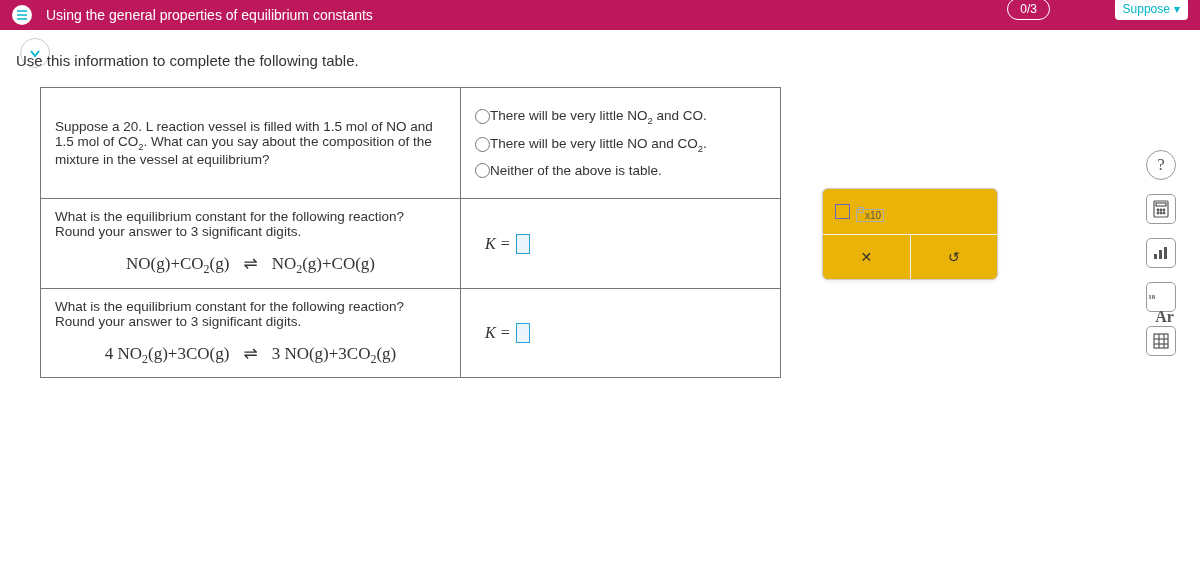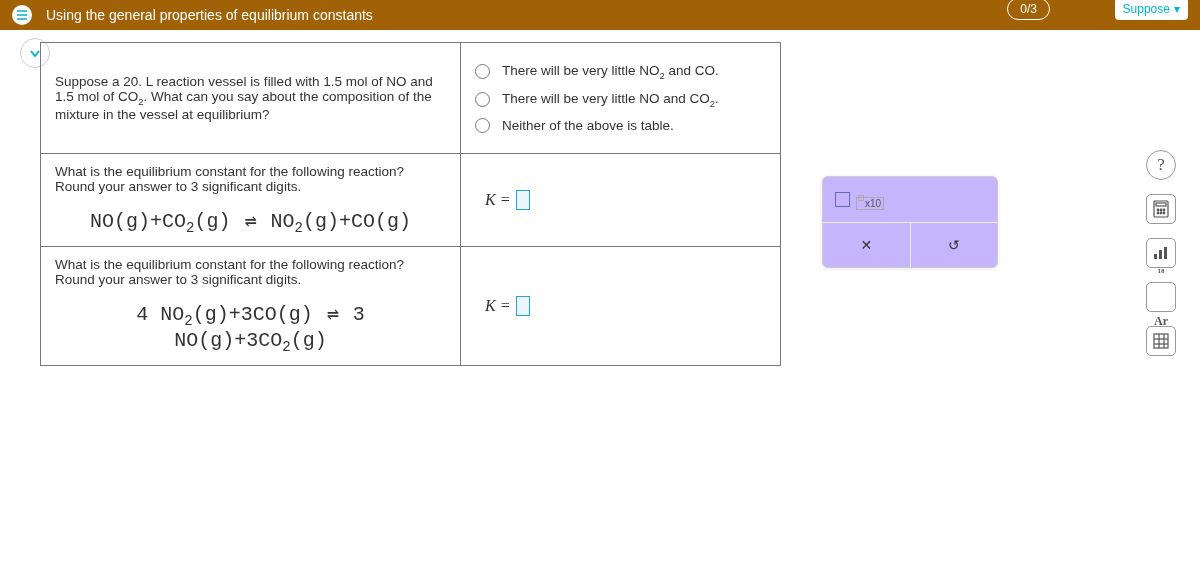"Using the general properties of" .topbar { background: #a16207 -> #be185d }
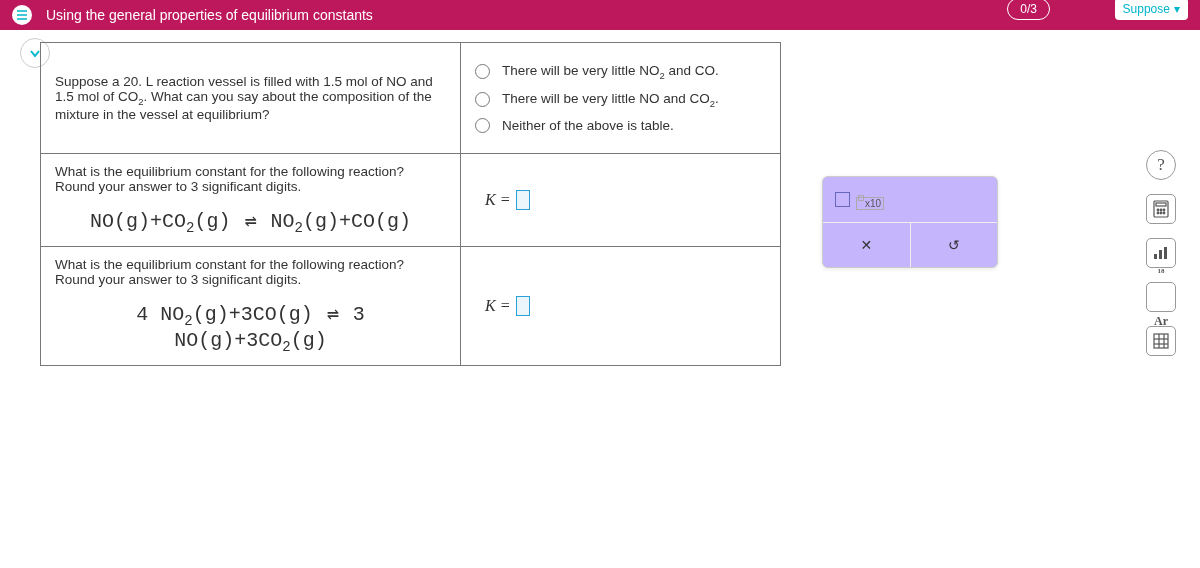"Use this information to complete" p.instruction { html: none -> <p>Use this information to complete the following table.</p> }
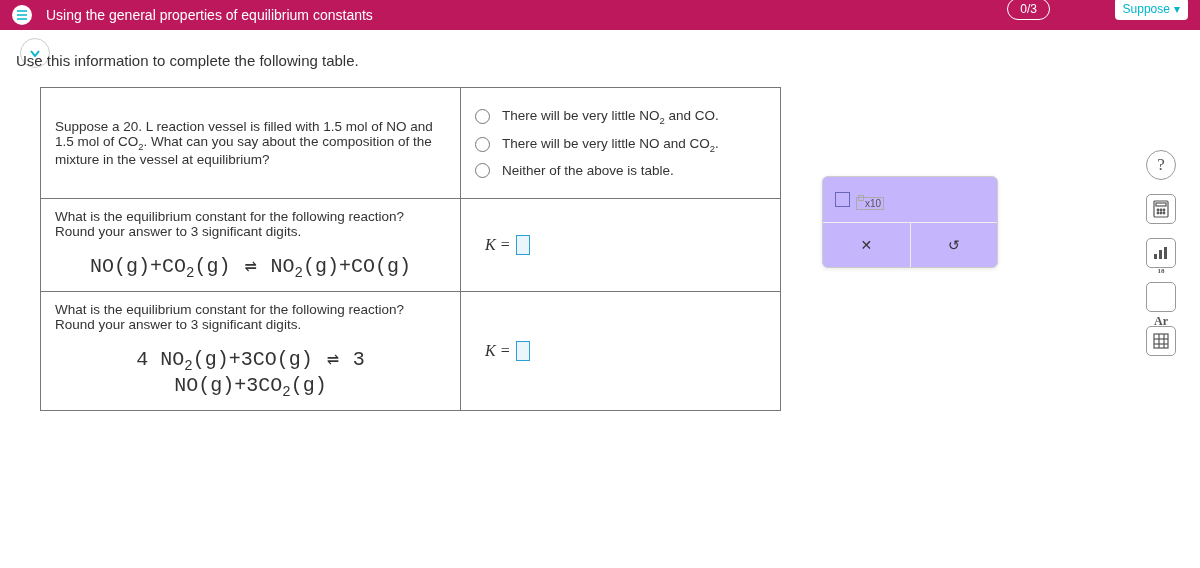"There will be very little" .radio-row { gap: 12px -> 0 }
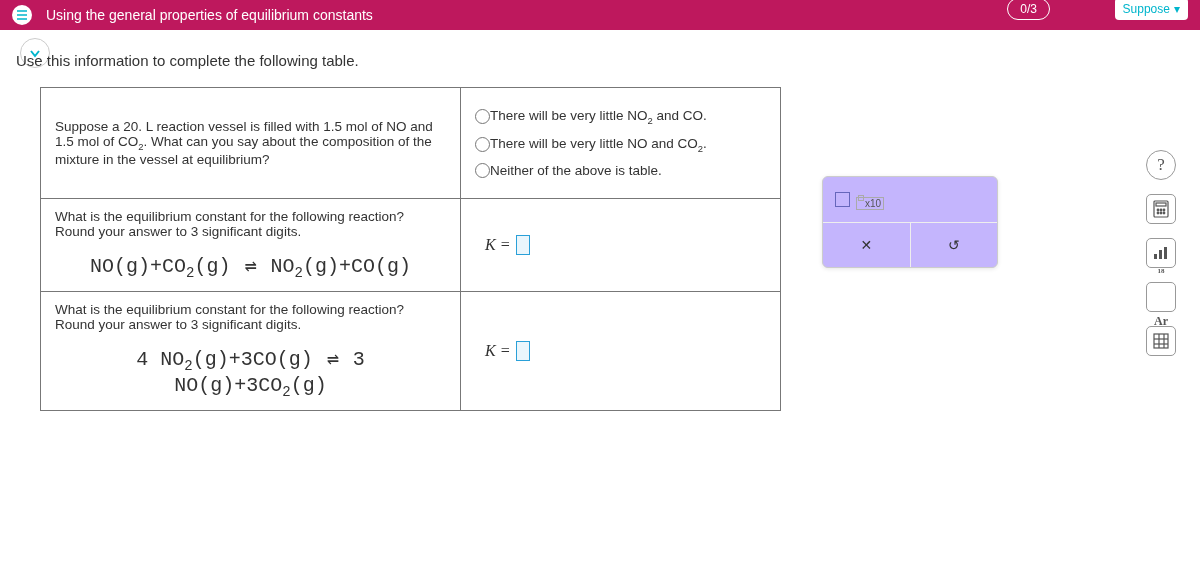"x10" .toolpanel { background: #c4b5fd -> #eab308; top: 176px -> 188px }
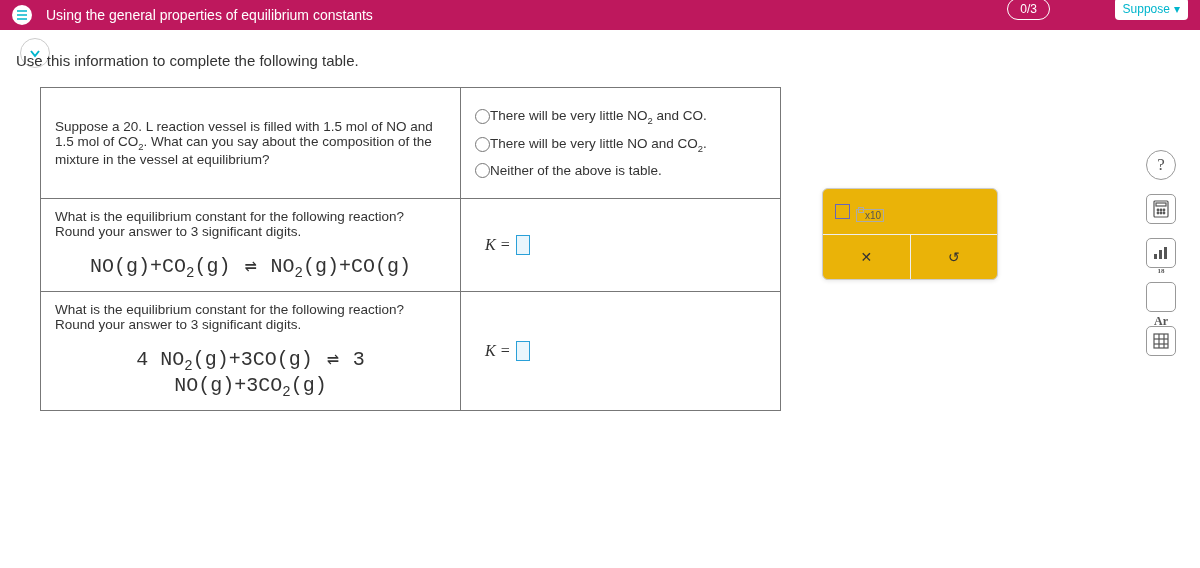"NO(g)+CO2(g) ⇌ NO2(g)+CO(g)" .reac { font-family: Liberation Mono, monospace -> Liberation Serif, serif; font-size: 20px -> 17px }
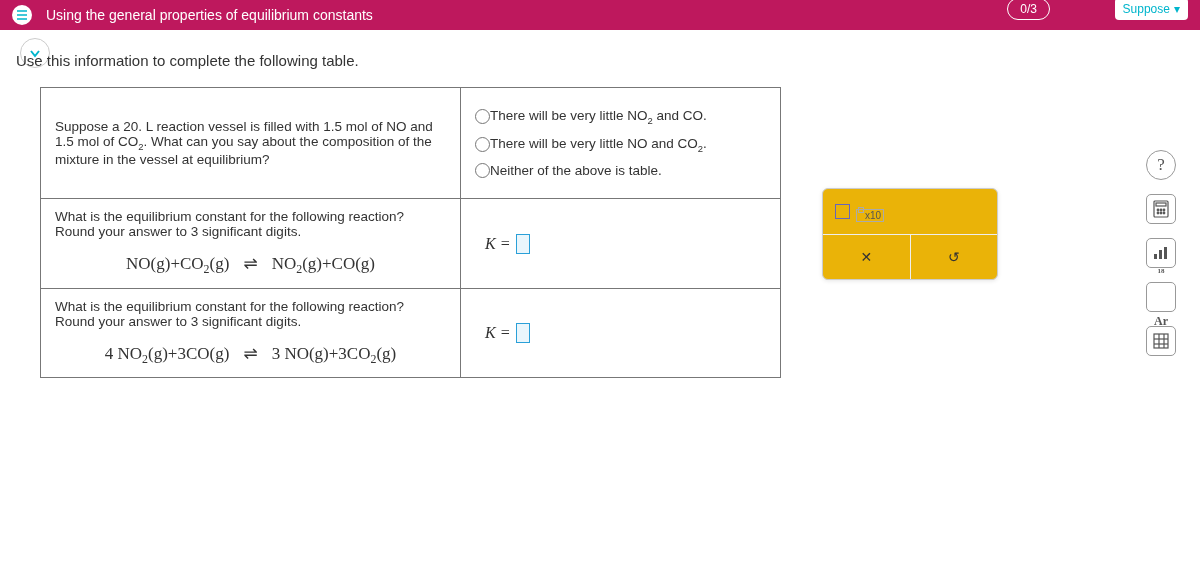"18" div.rbtn { flex-direction: column -> row }
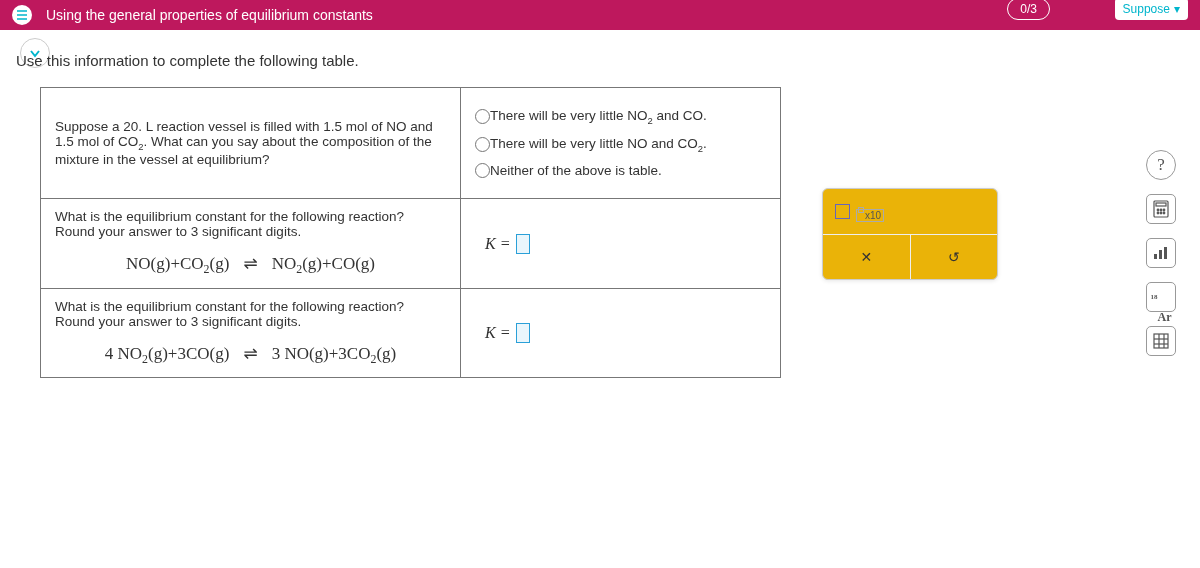"Ar" span { font-size: 12px -> 16px }
